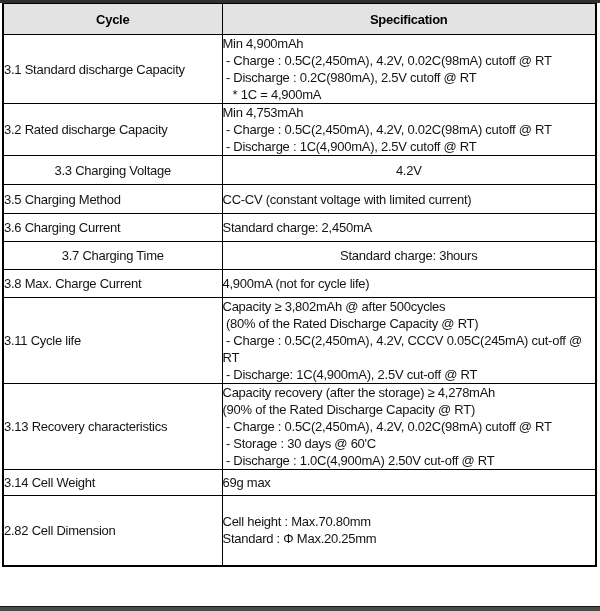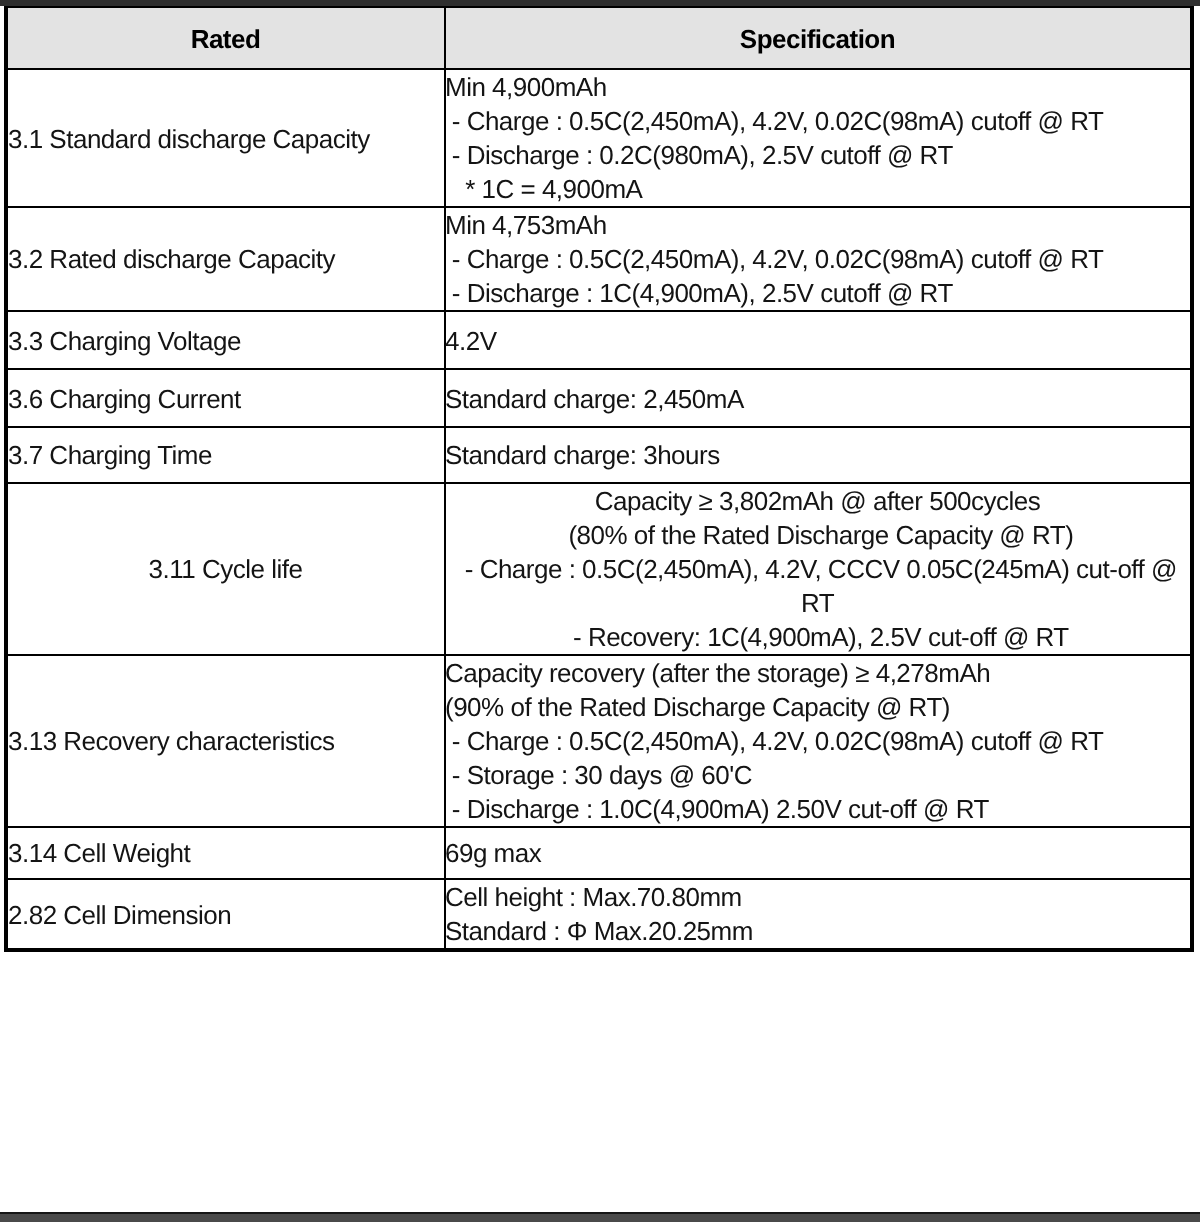"Rated" th.hdr { text: Rated -> Cycle }
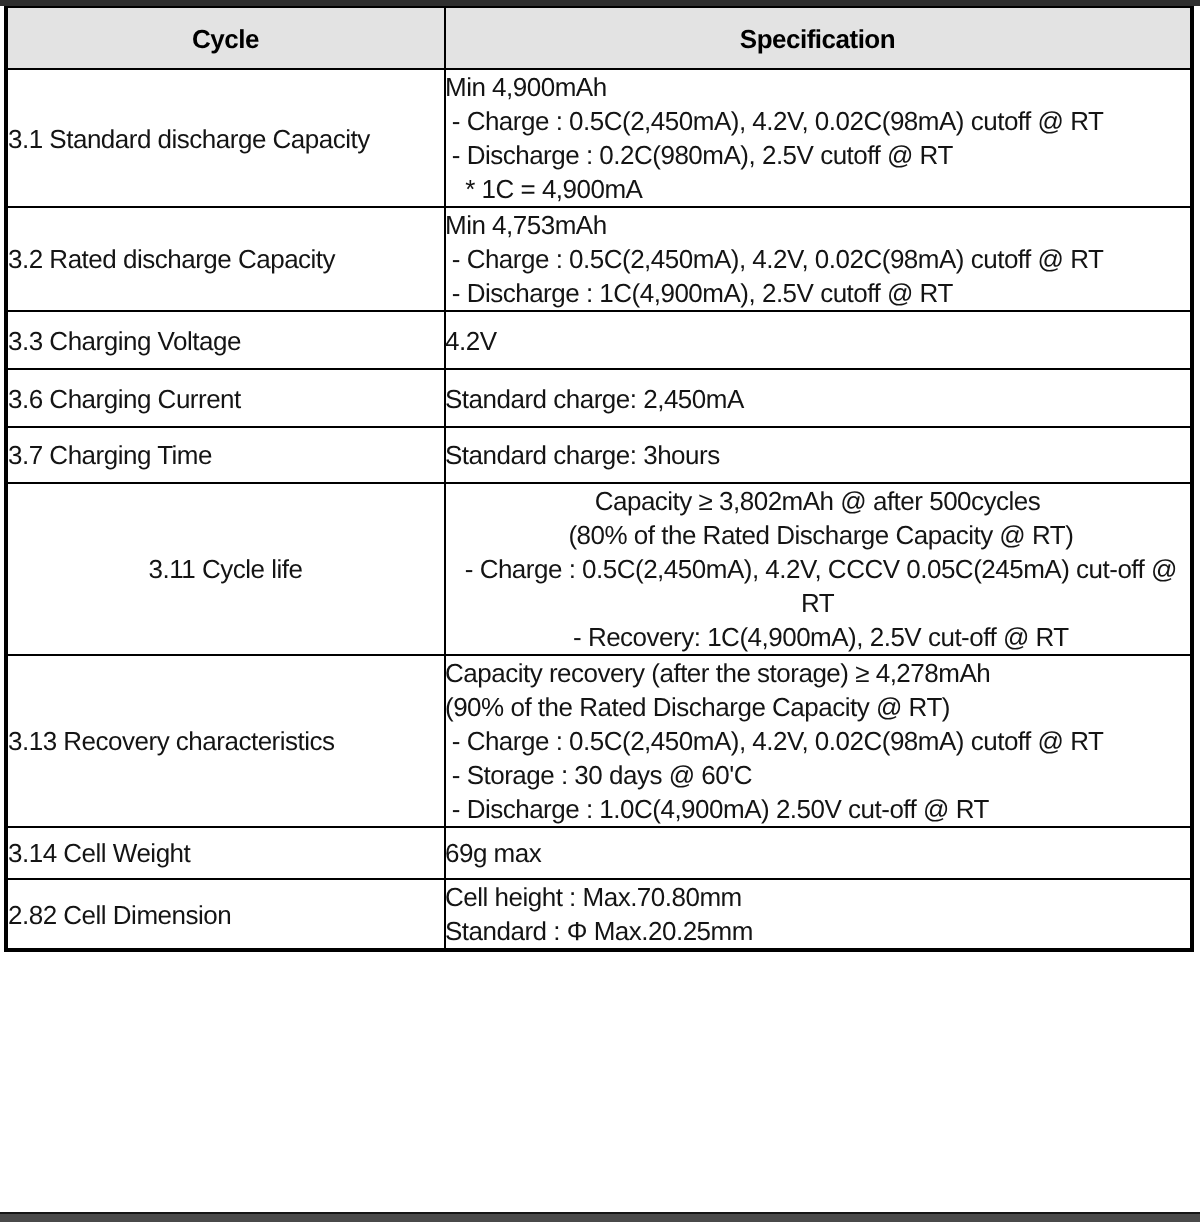"3.3 Charging Voltage" tbody tr:nth-child(3) { text-align: none -> center }
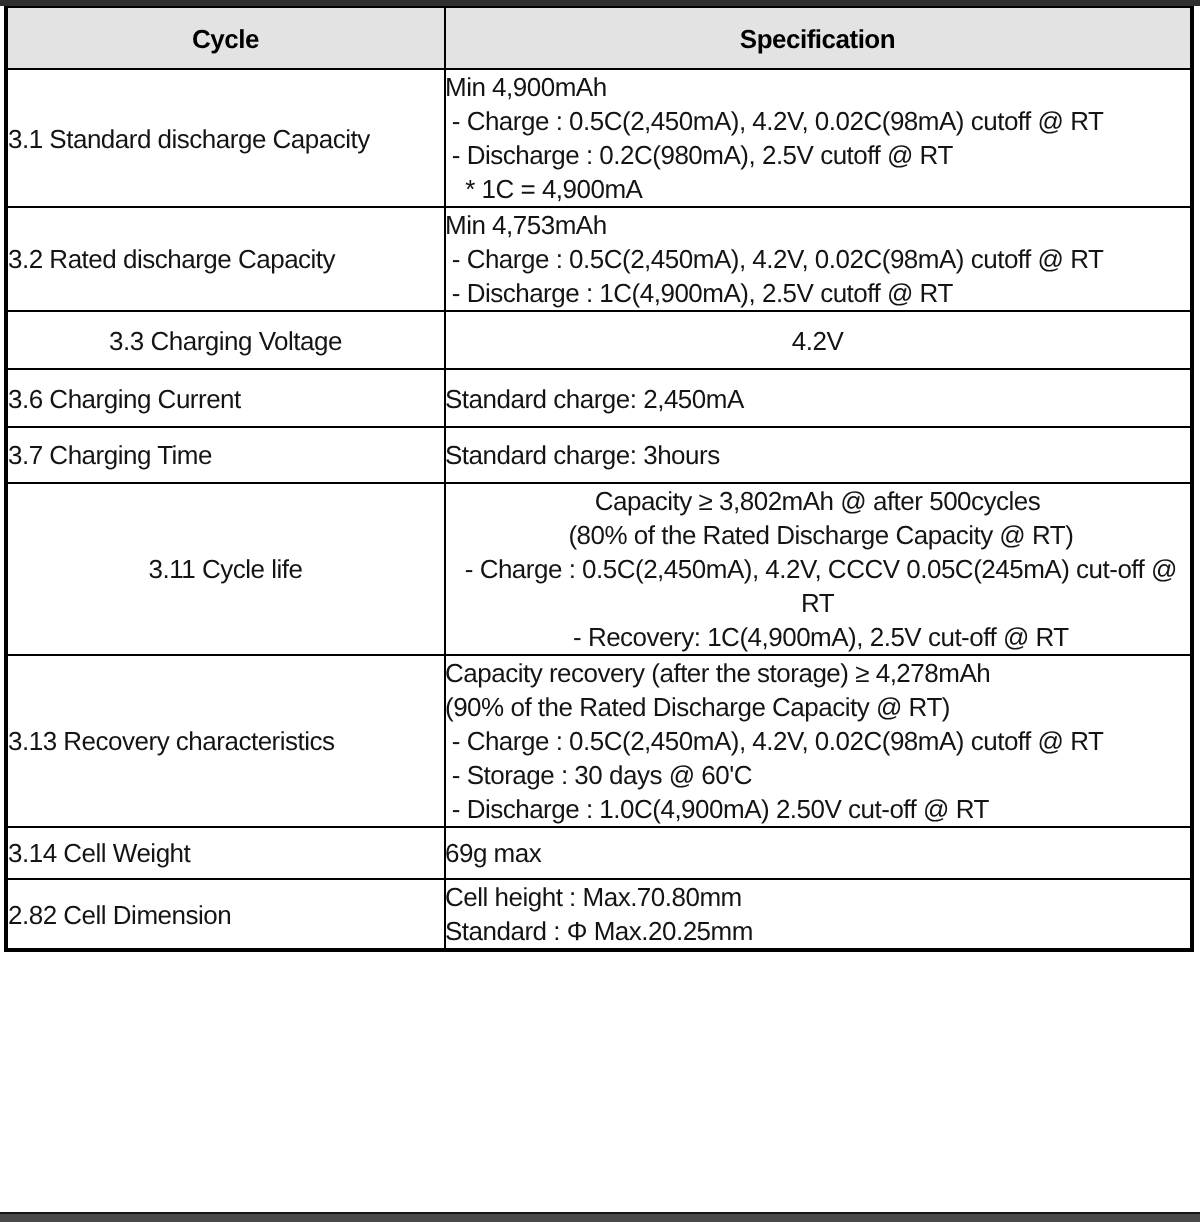"3.5 Charging Method" tr { html: none -> <tr> <td>3.5 Charging Method</td> <td> <div>CC-CV (constant voltage with limited current)</div> </td> </tr> }
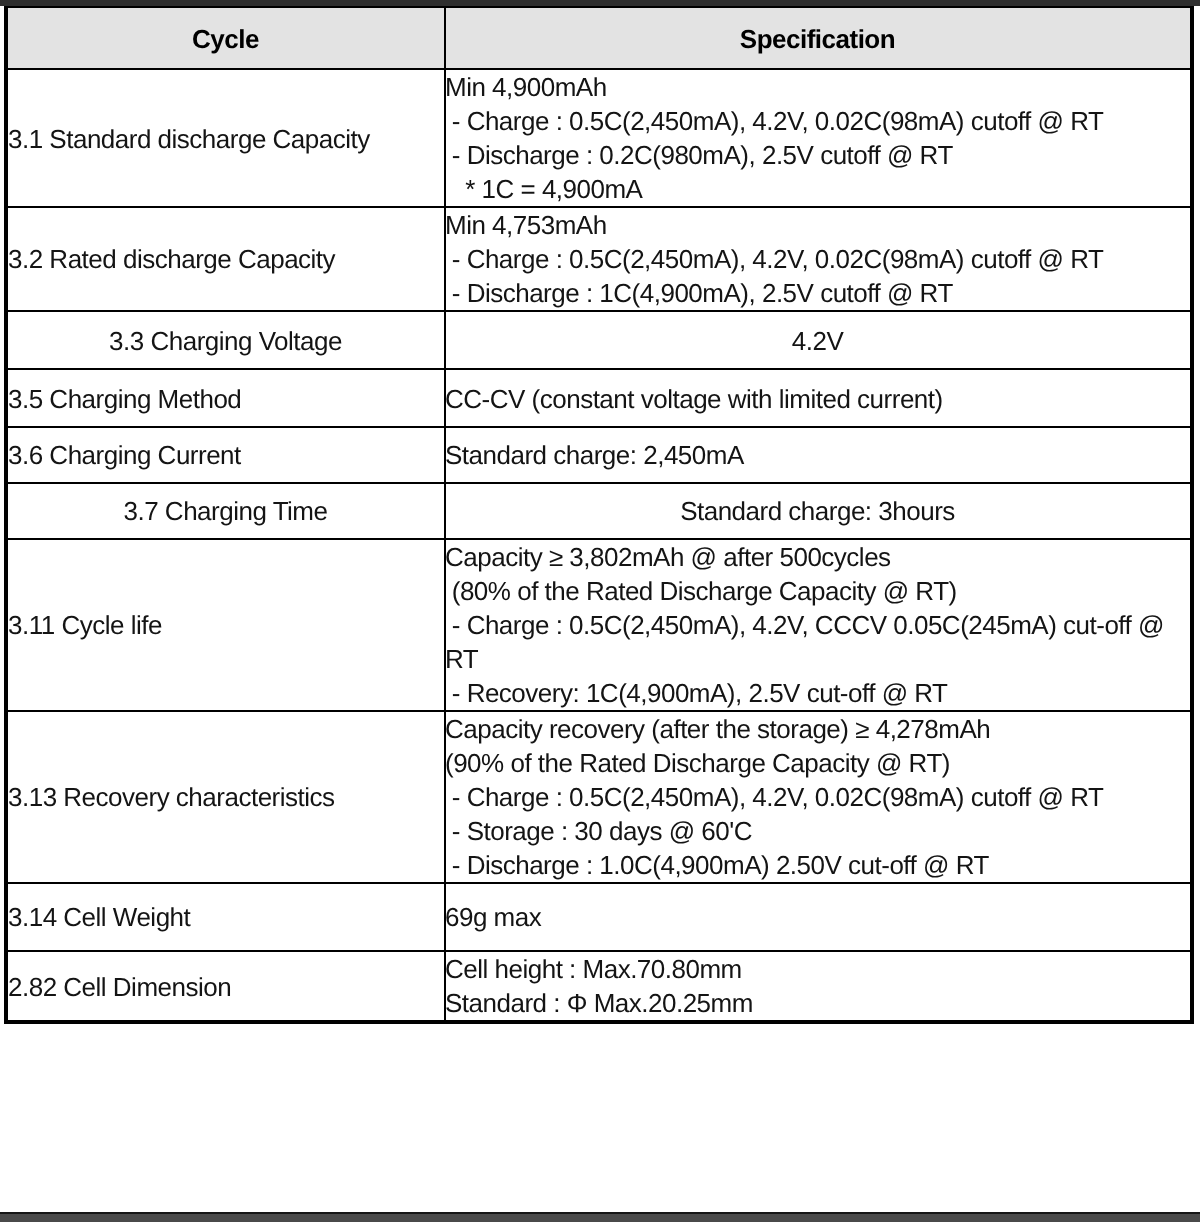"3.8 Max. Charge Current" tr { html: none -> <tr> <td>3.8 Max. Charge Current</td> <td> <div>4,900mA (not for cycle life)</div> </td> </tr> }
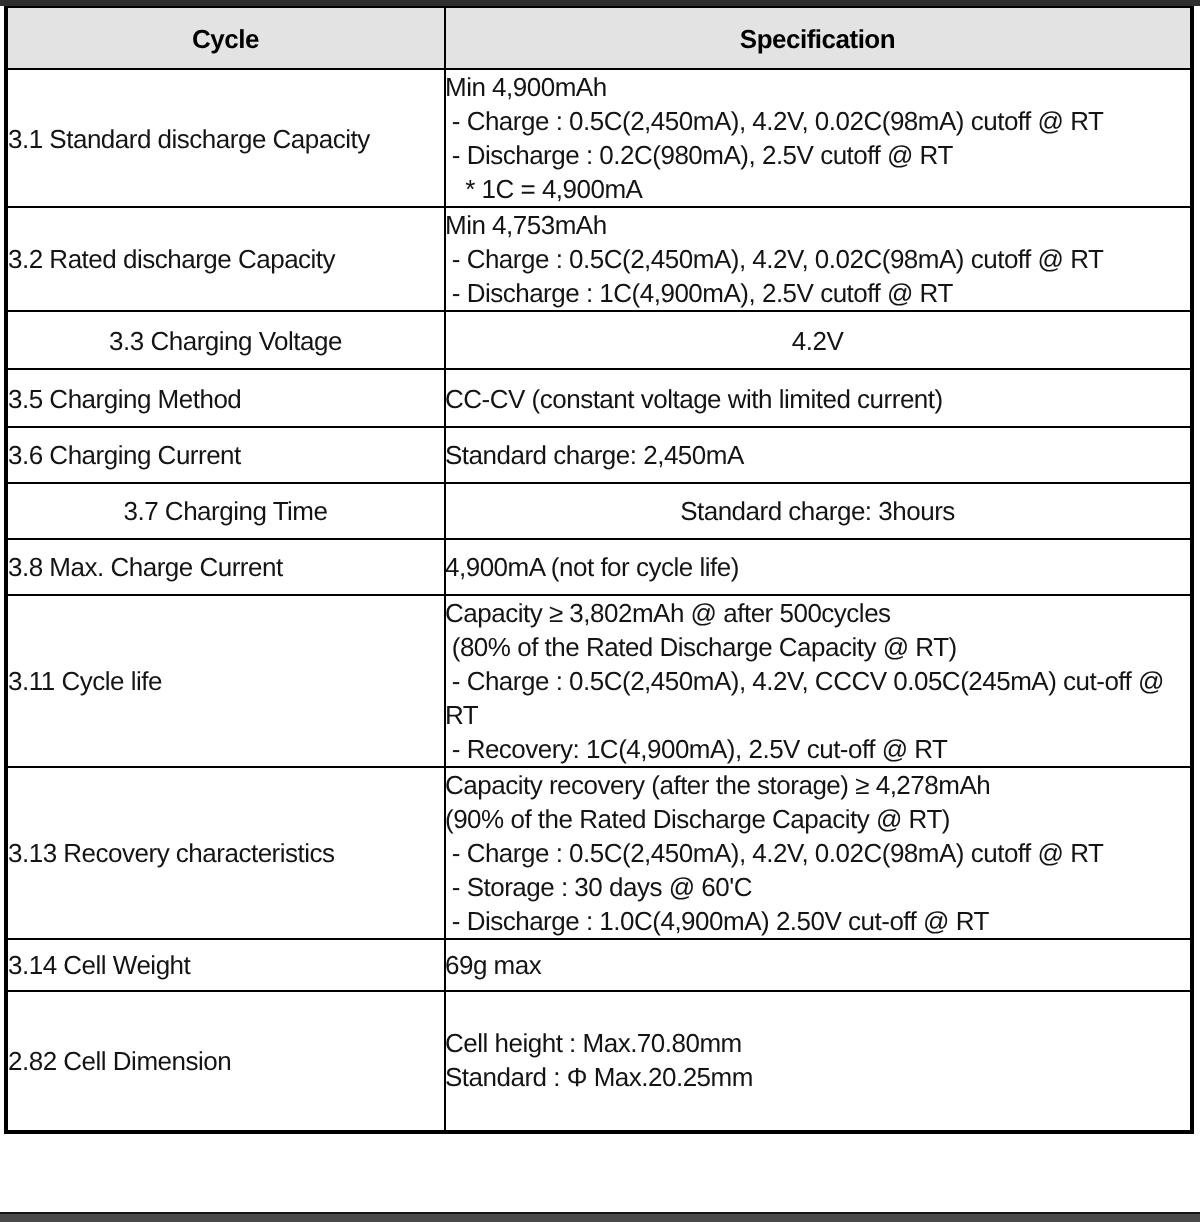"- Recovery: 1C(4,900mA), 2.5V cut-off" div { text: Recovery -> Discharge }
